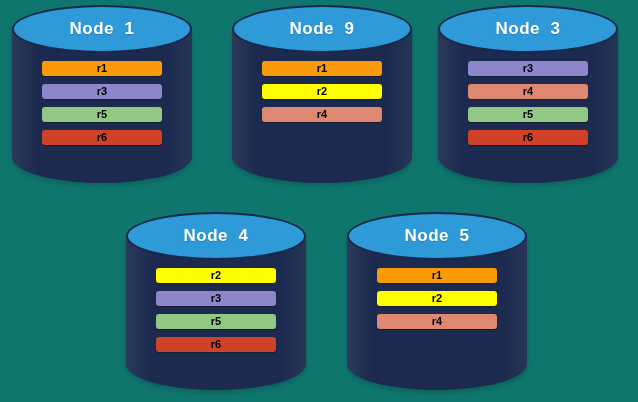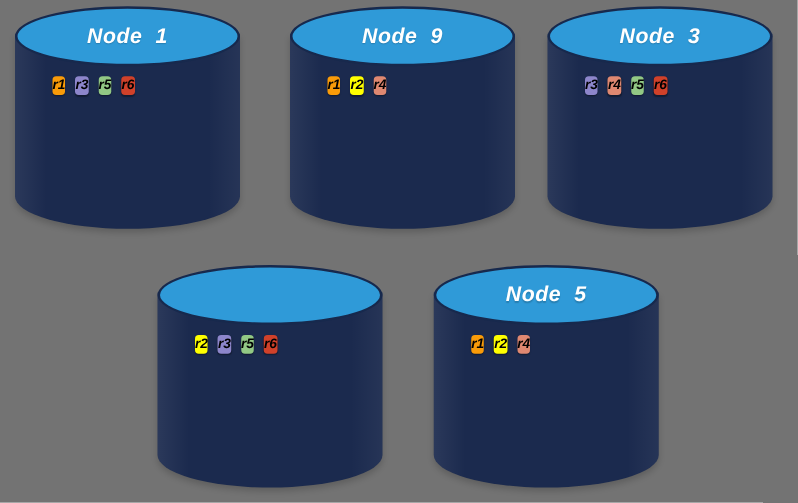"Node 1" div { background: #737373 -> #0f766e; font-style: italic -> none }
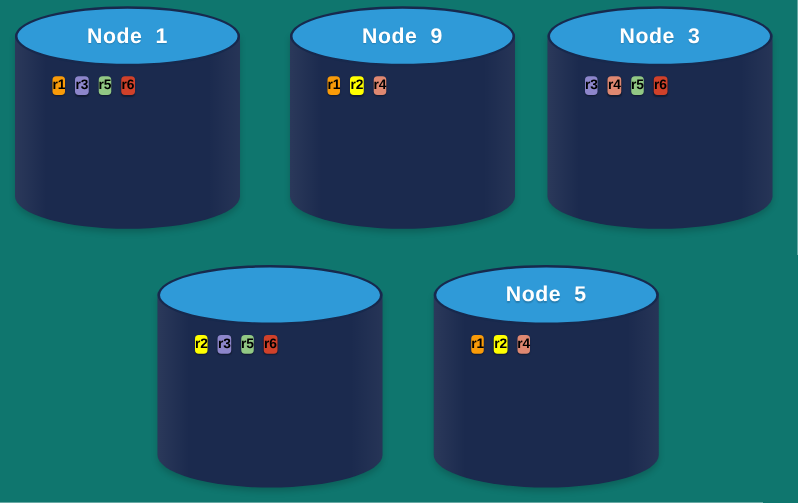"r1" .replica-stack { flex-direction: none -> column }
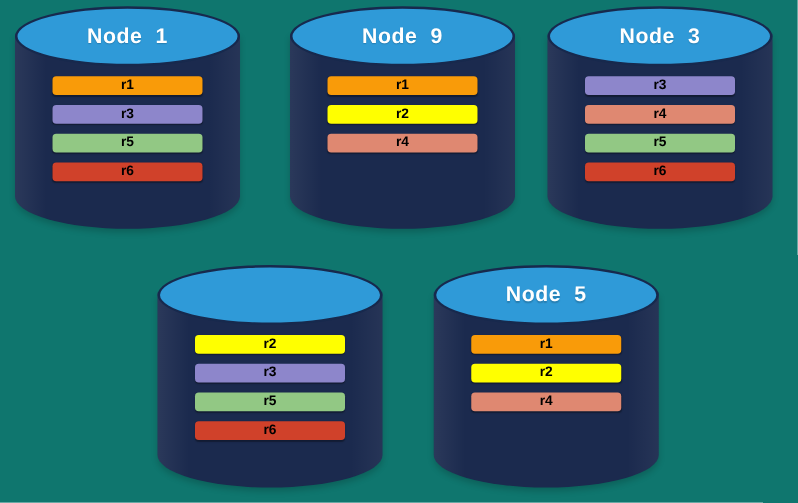"Node 4" div.node-label { html: none -> <div>Node 4</div> }
